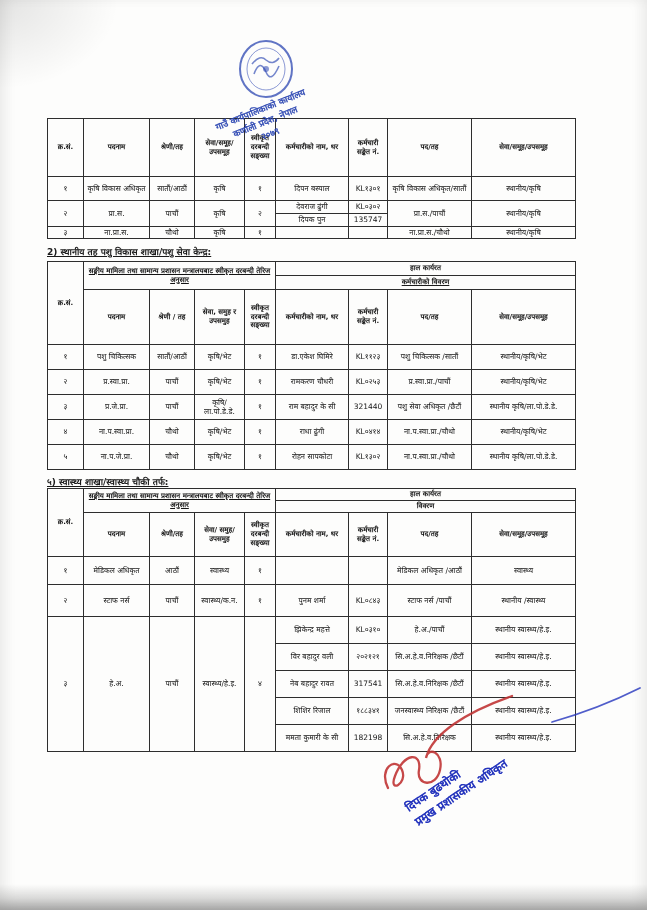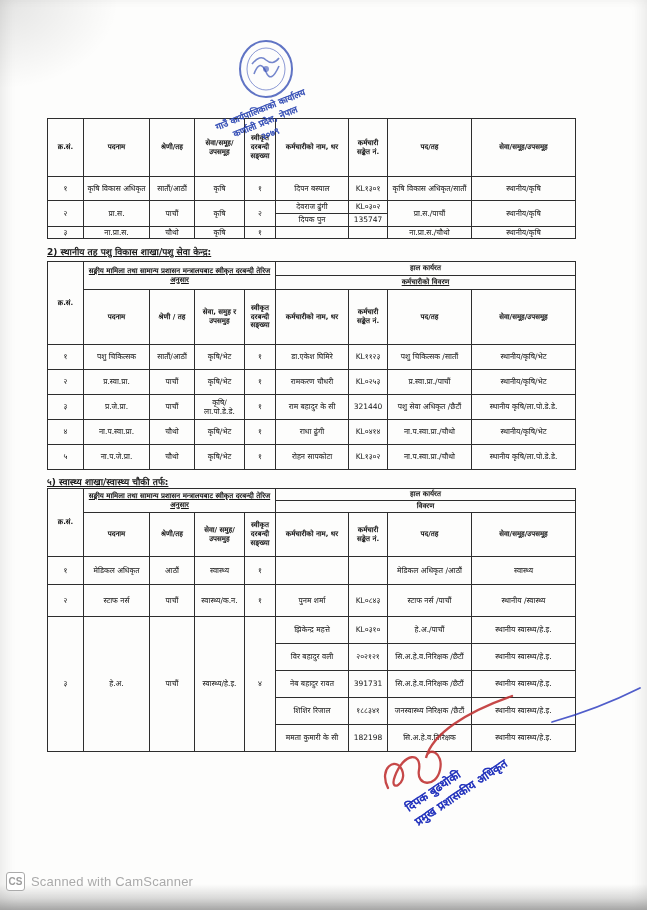"391731" td { text: 391731 -> 317541 }
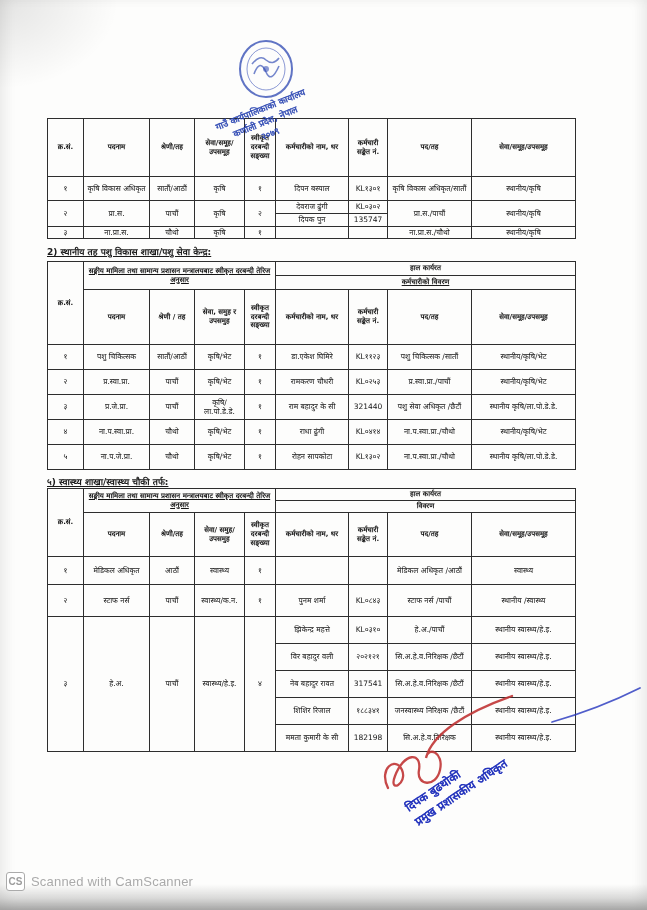"CS" div.abs { html: <div> <div>CS</div> <div>Scanned with CamScanner</div> </div> -> none }
